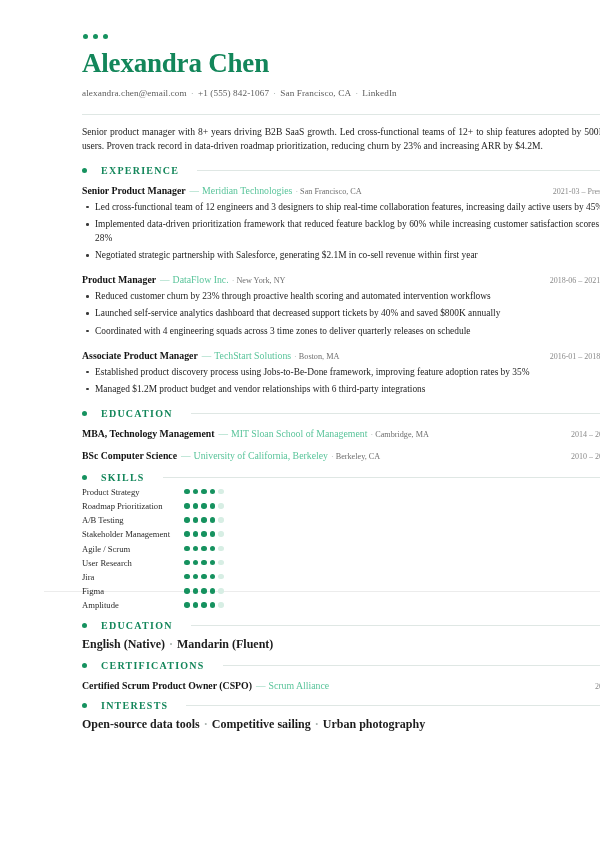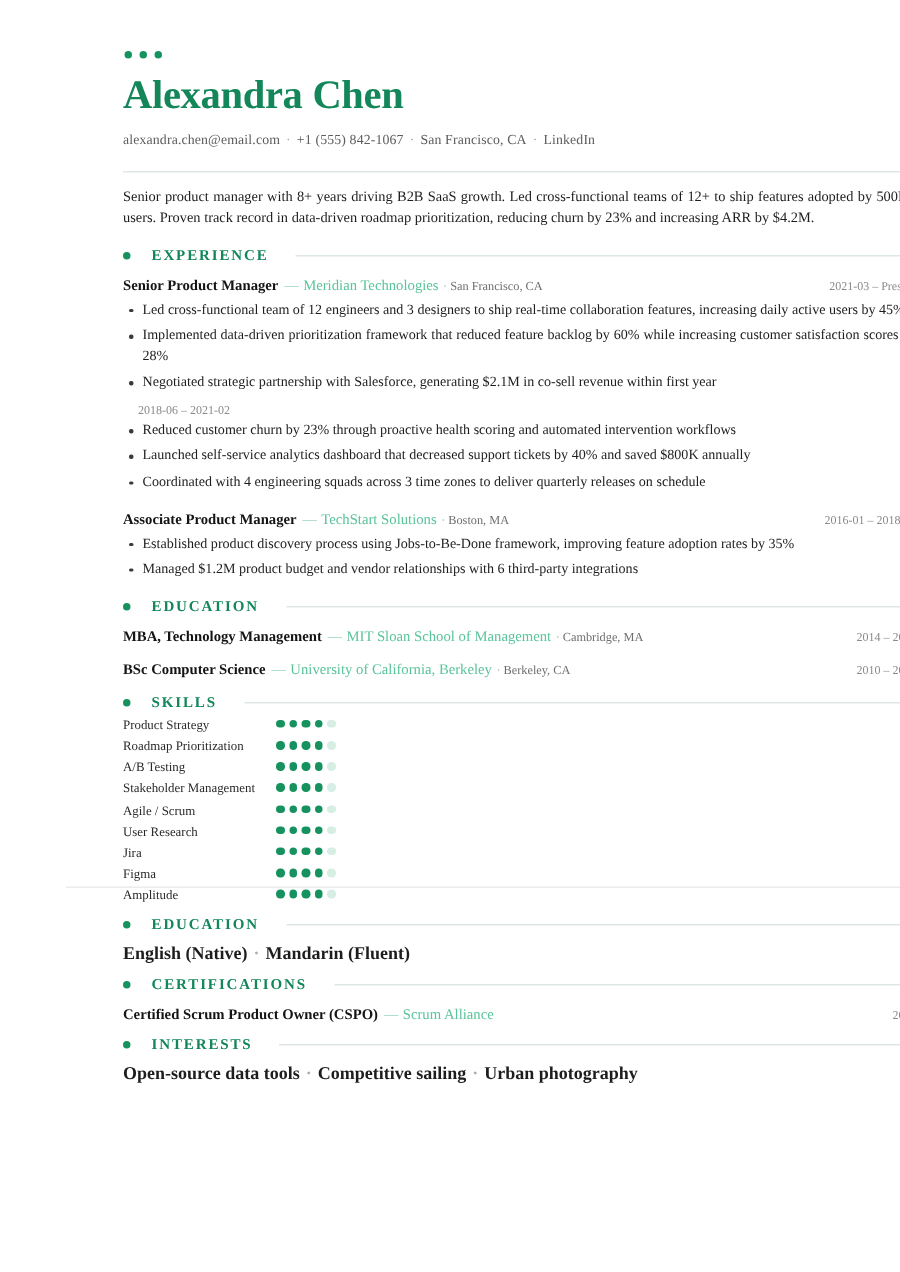"Product Manager — DataFlow Inc." div.left { html: none -> <div><span>Product Manager</span><span>—</span><span>DataFlow Inc.</span><span><span>·</span><span>New York, NY</span></span></div> }
